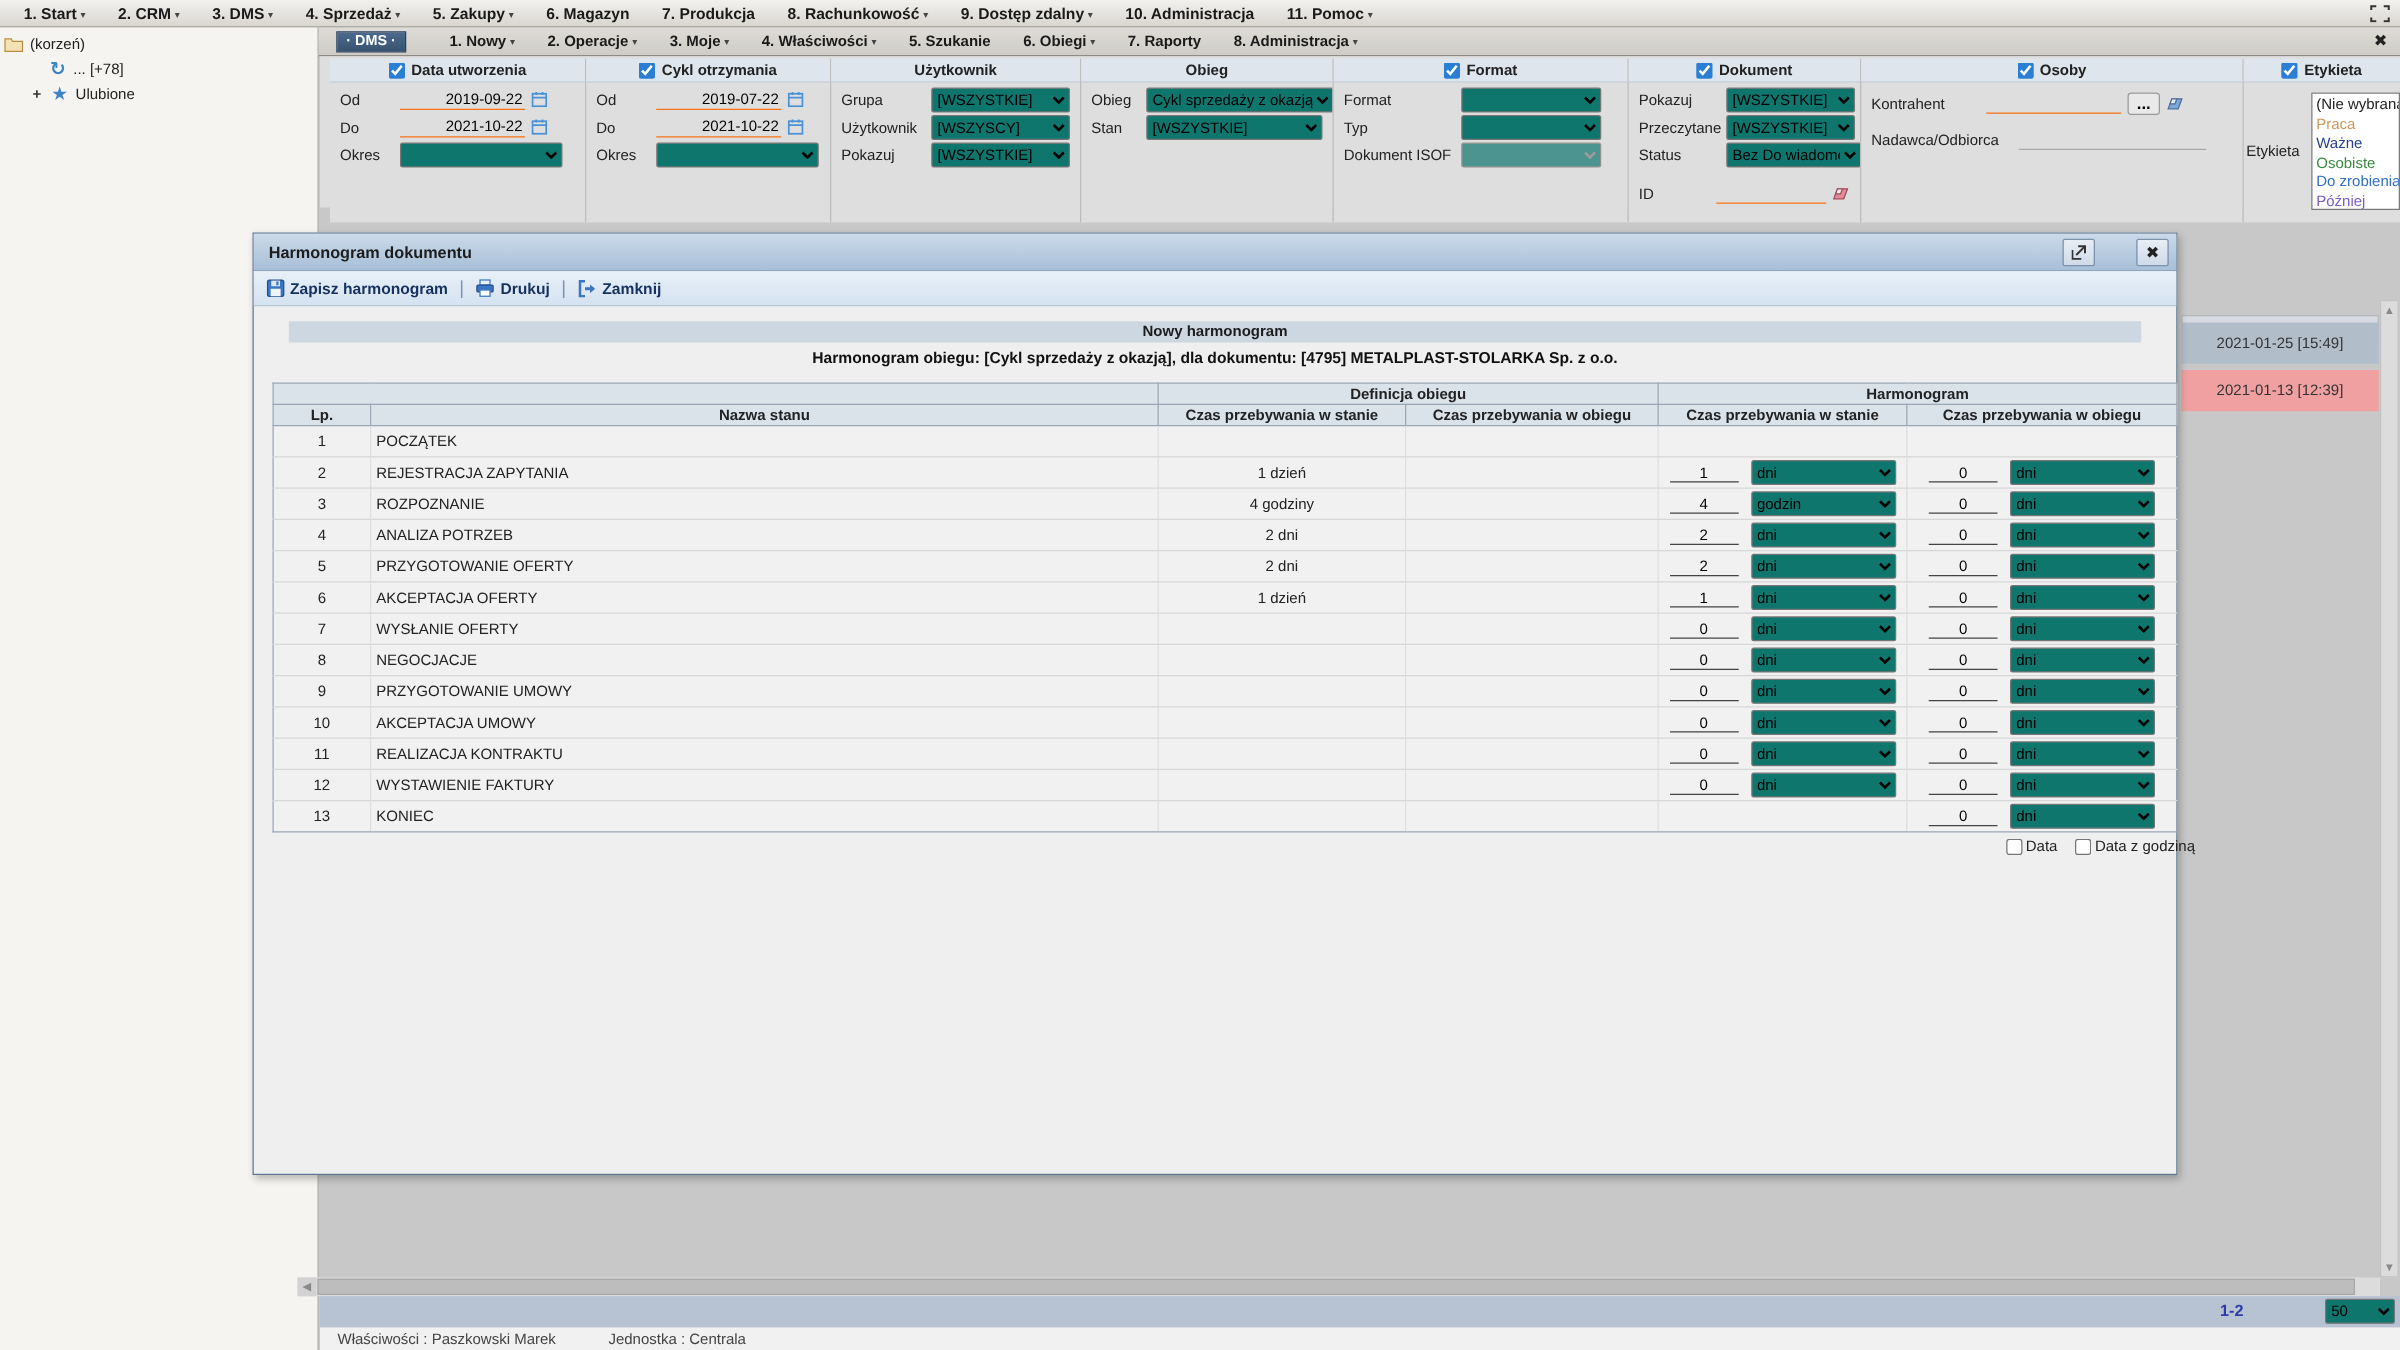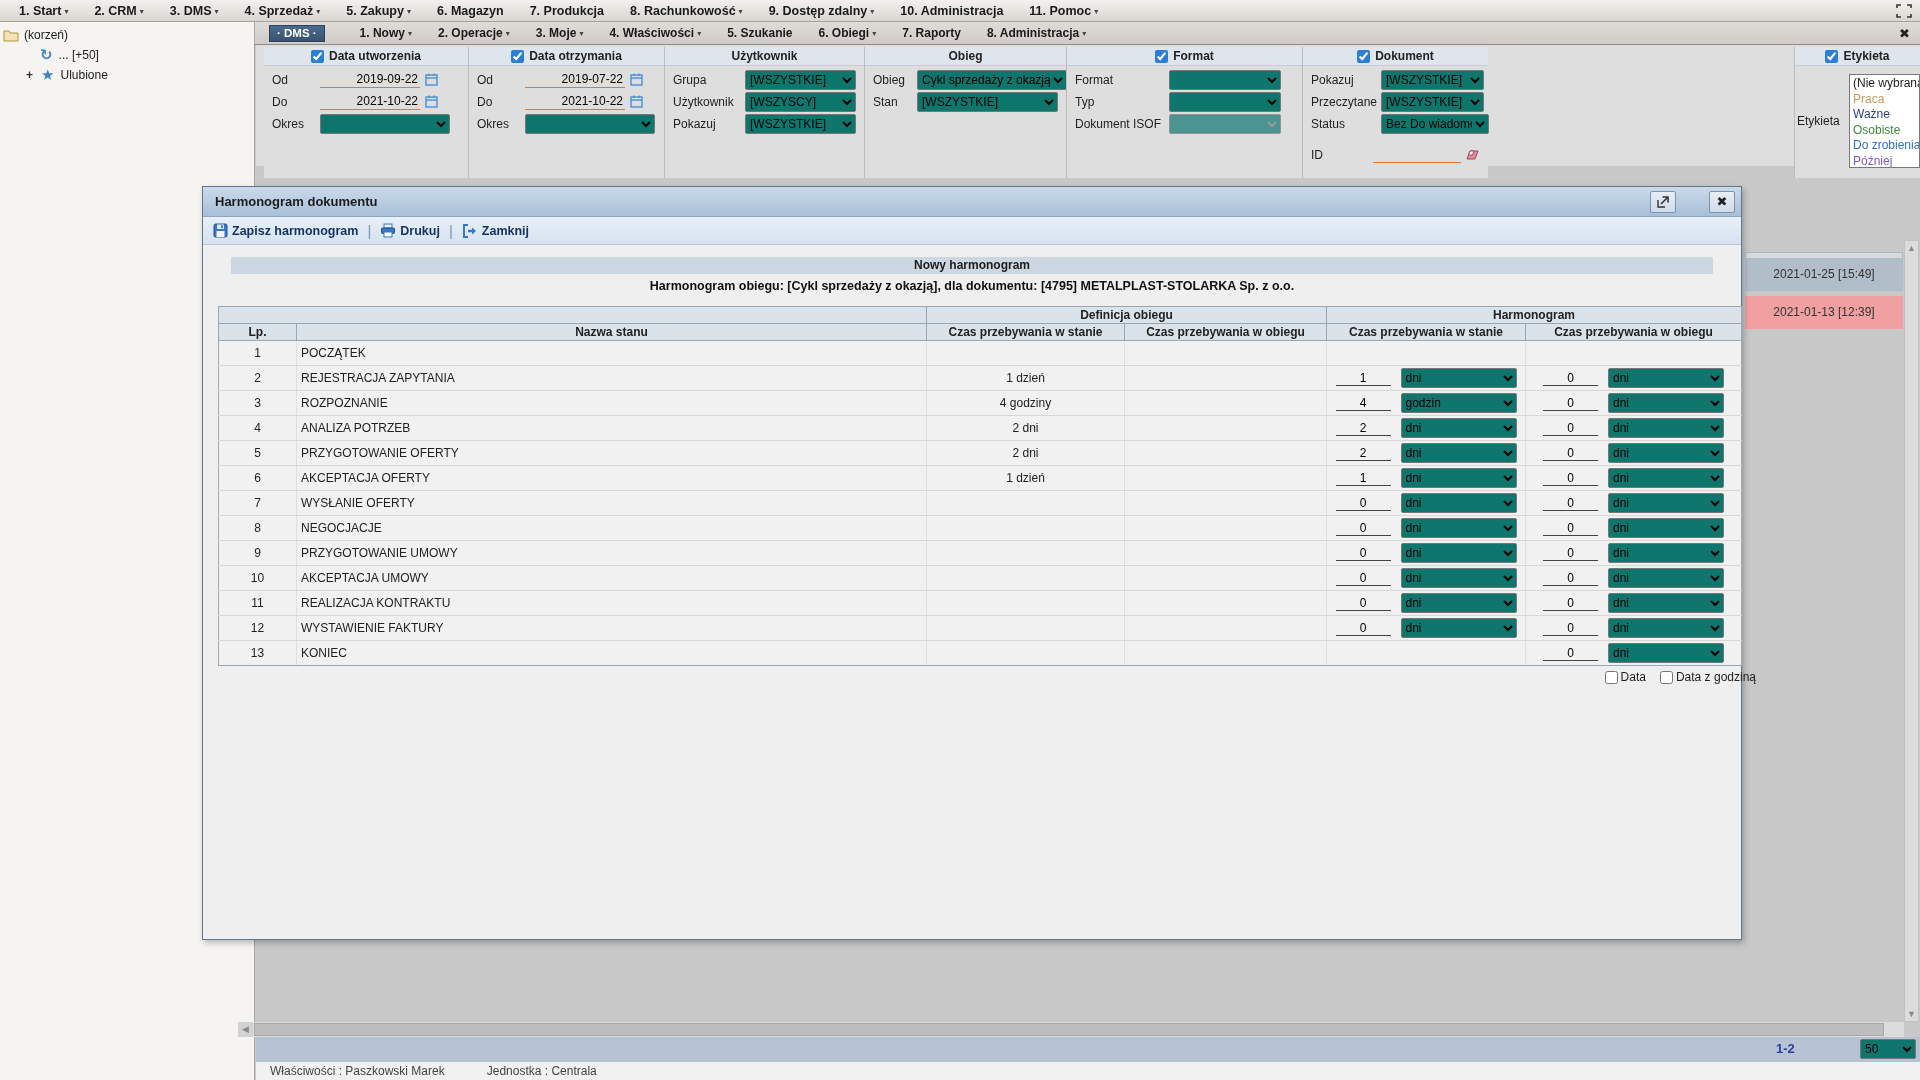"... [+50]" span { text: +50 -> +78 }
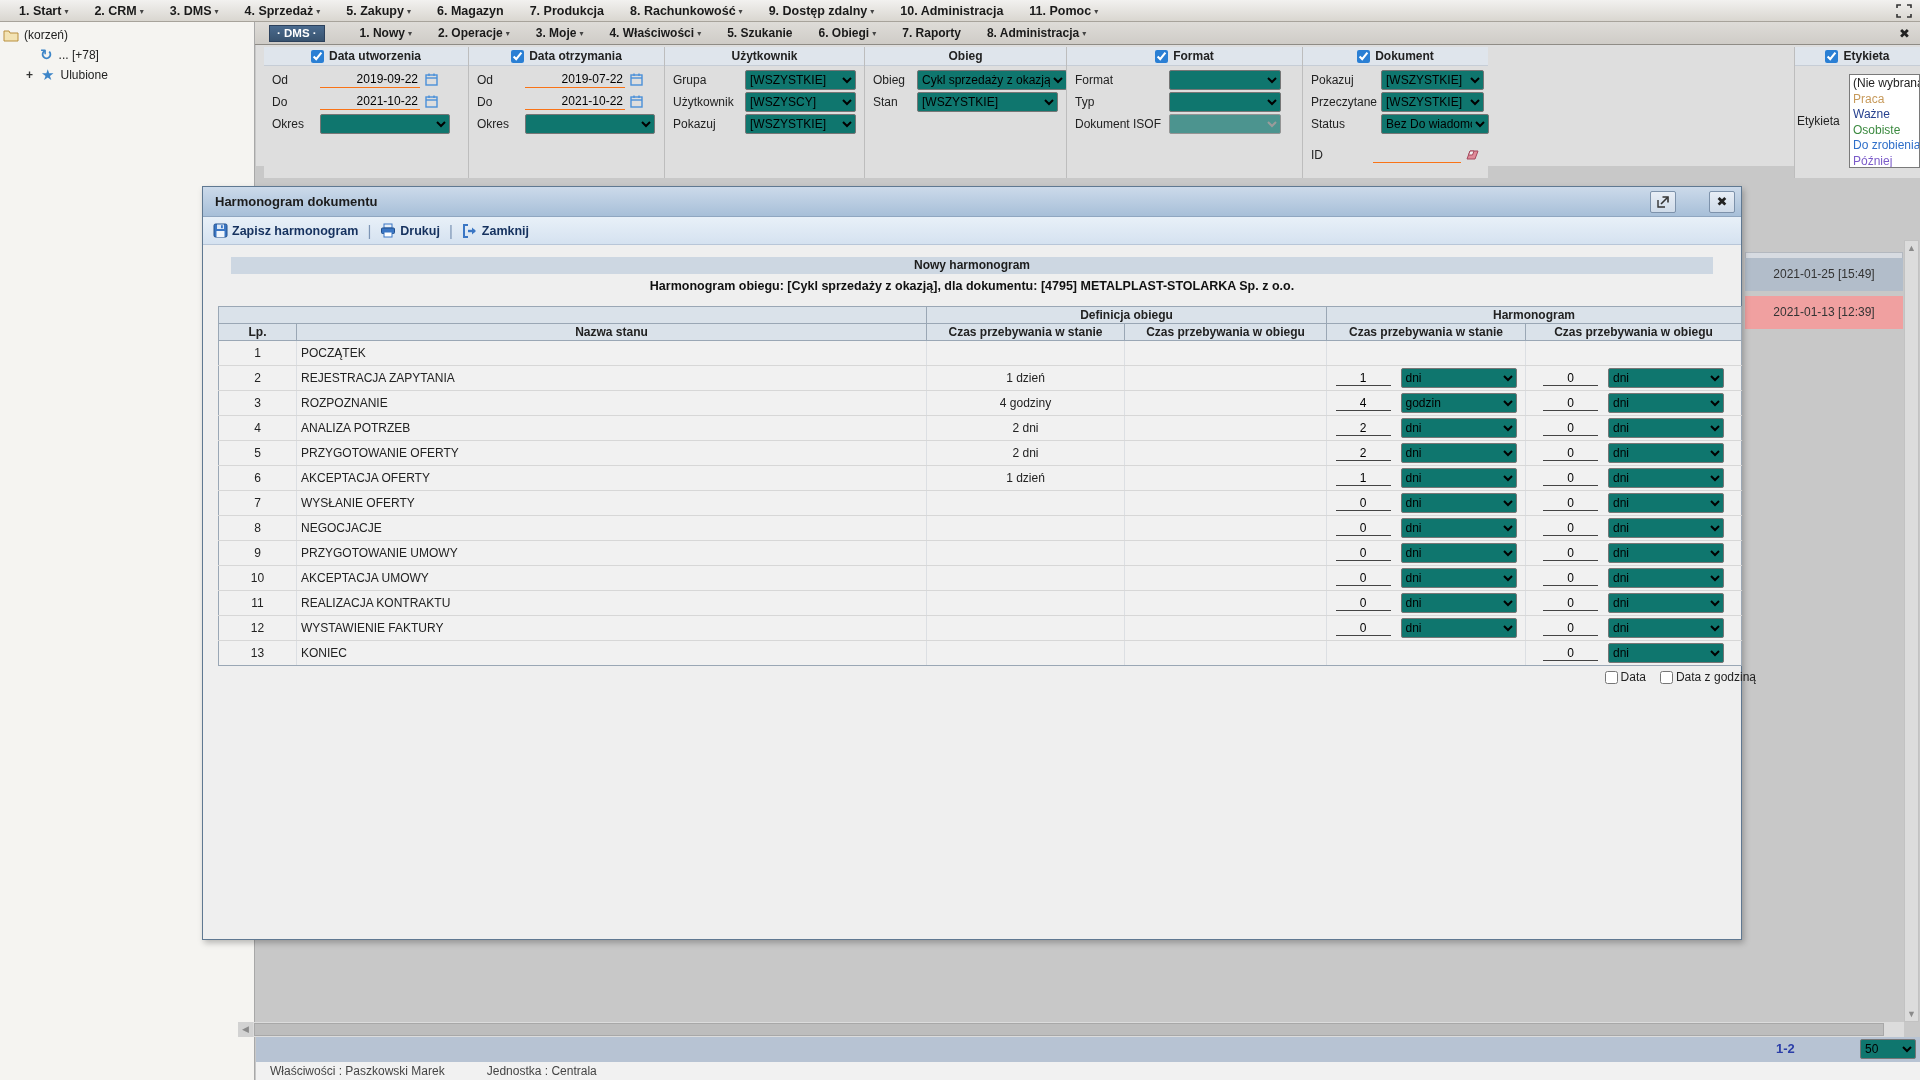"Data otrzymania" span { text: Data -> Cykl }
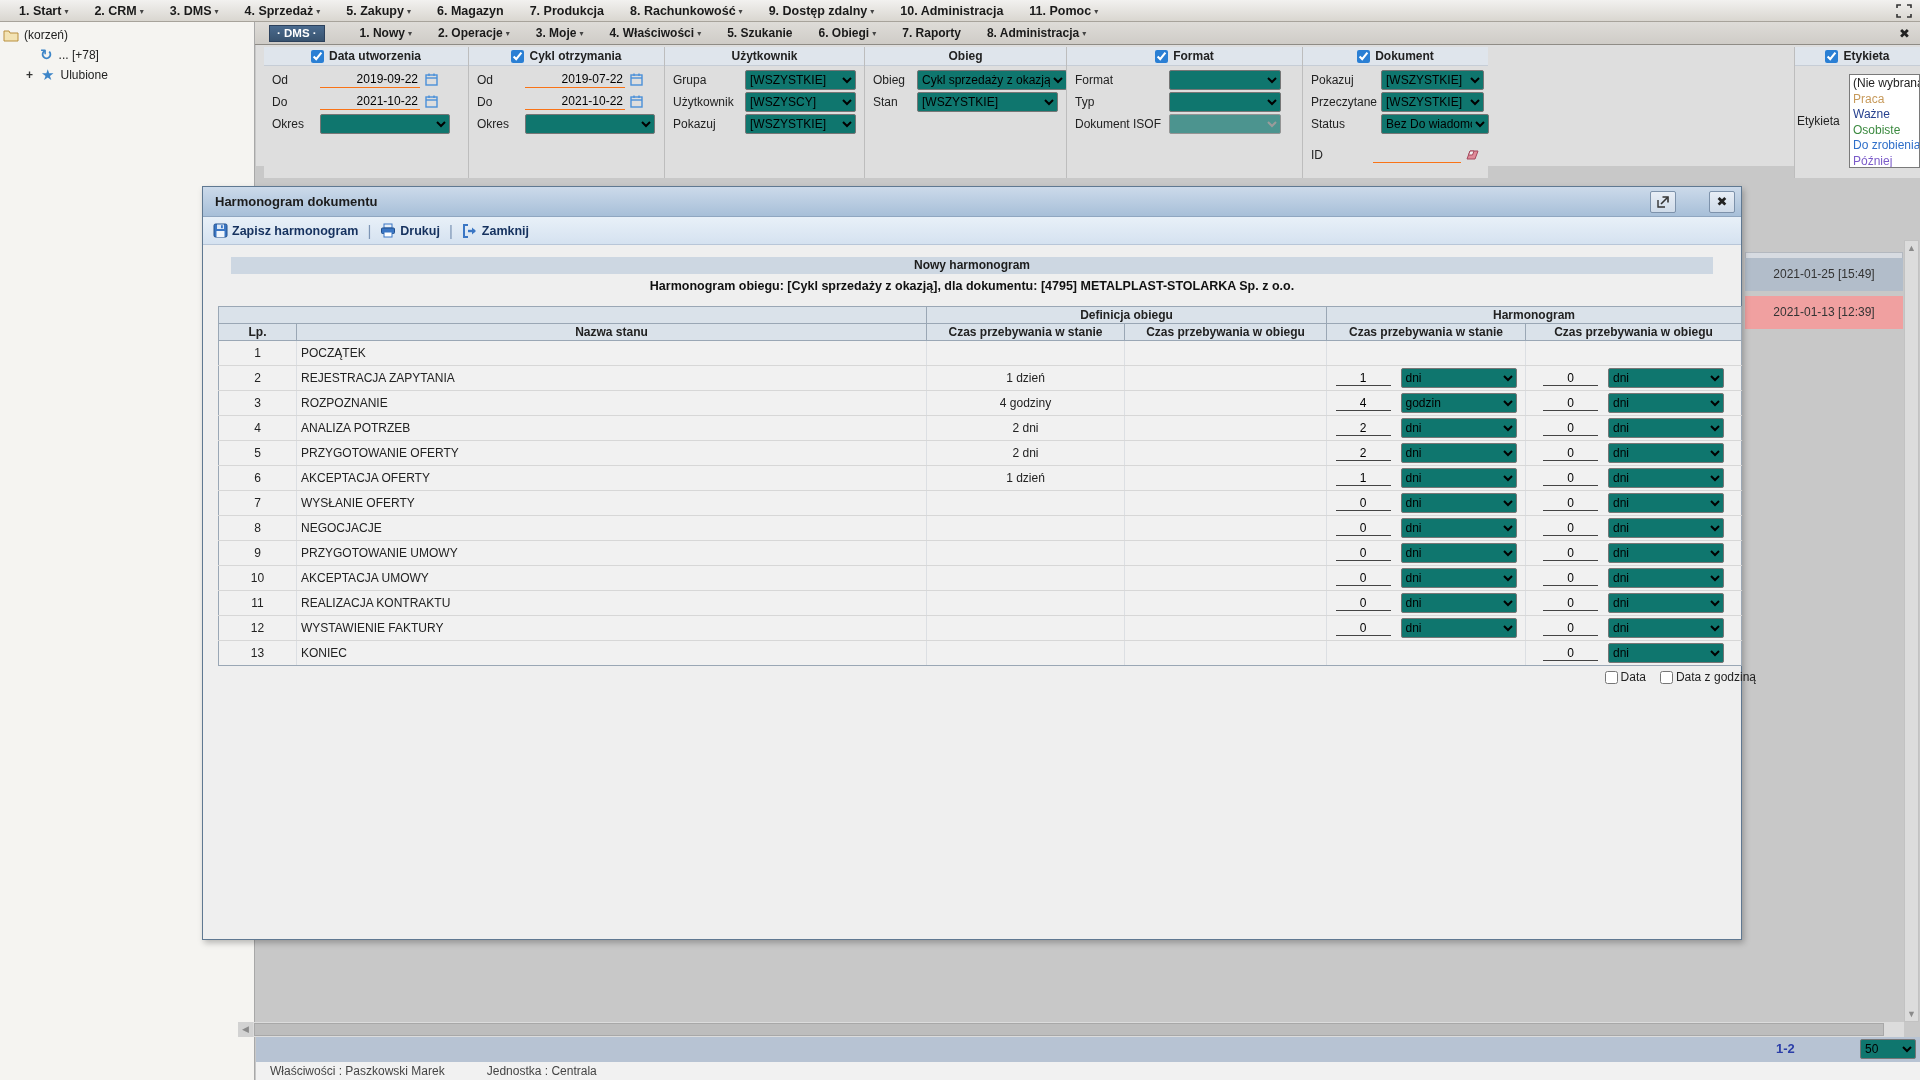"Osoby" div.fsection { html: none -> <div> <div> <input> <span>Osoby</span> </div> <div> <span>Kontrahent</span> <input> <button>...</button> <svg> <polygon></polygon> <polygon></polygon> </svg> </div> <div> <span>Nadawca/Odbiorca</span> <input> </div> </div> }
